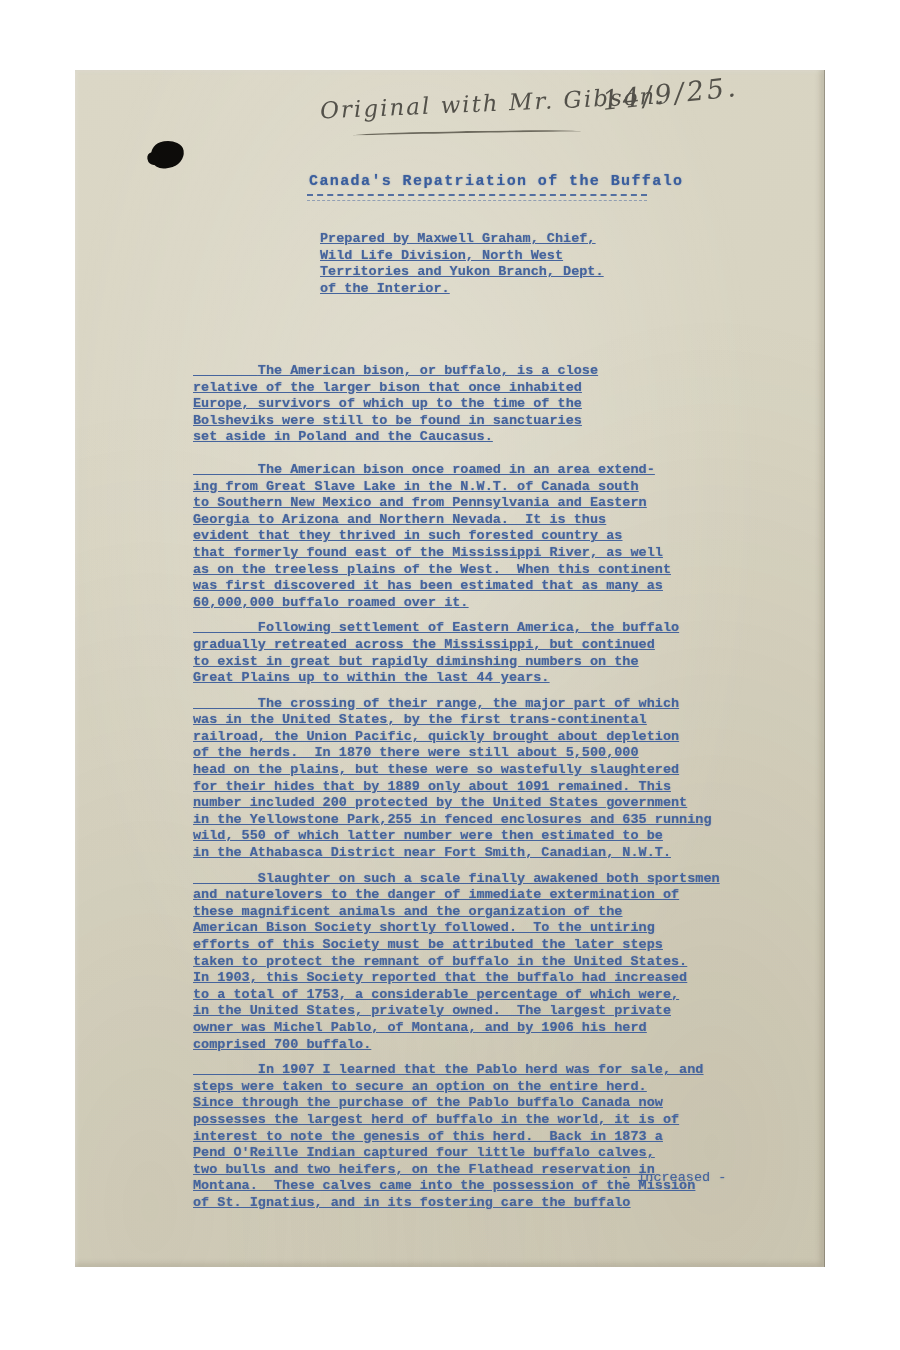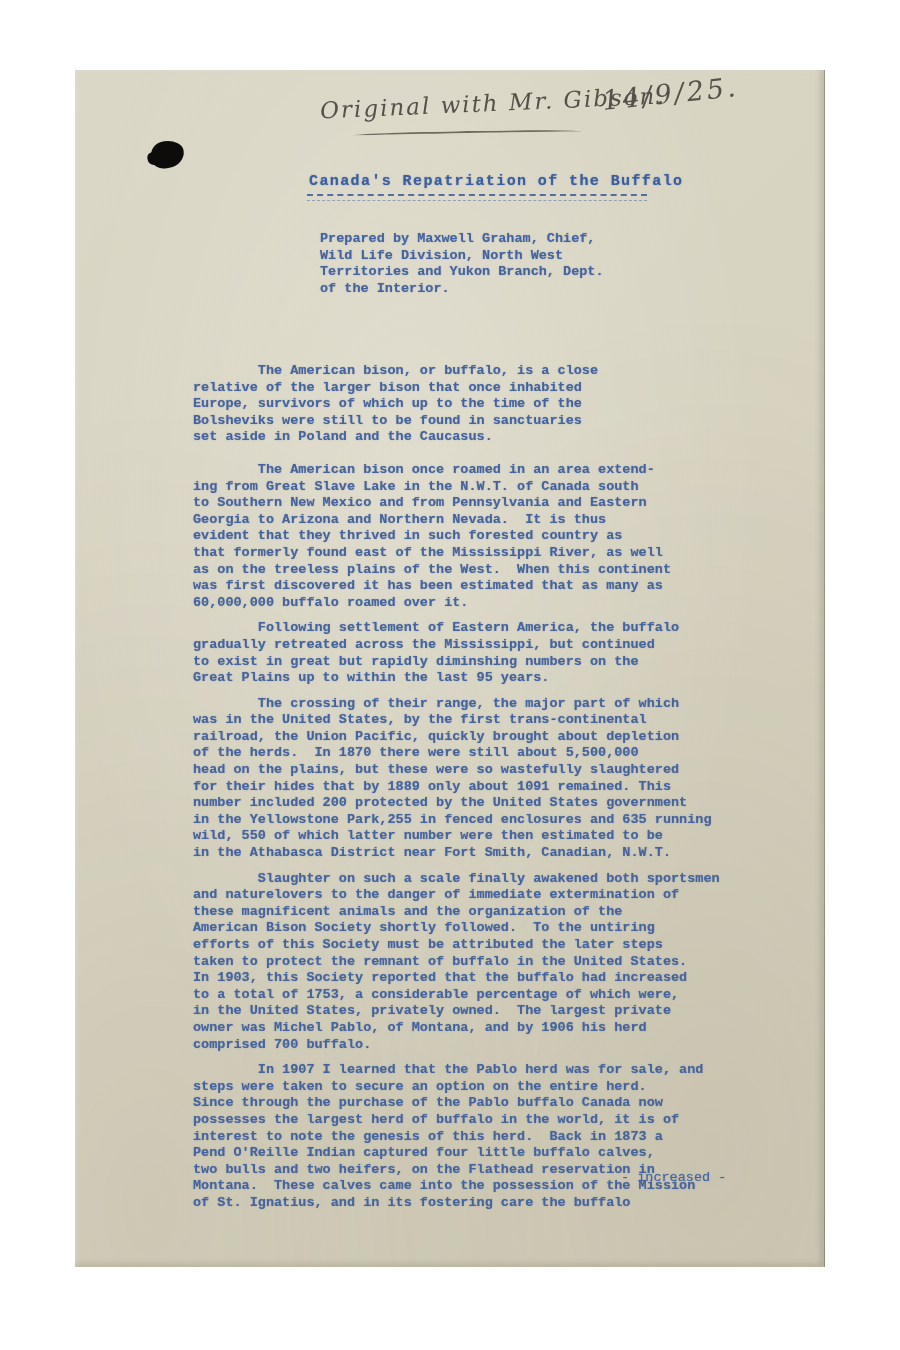"Prepared by Maxwell Graham, Chief," .pre { text-decoration: none -> underline }
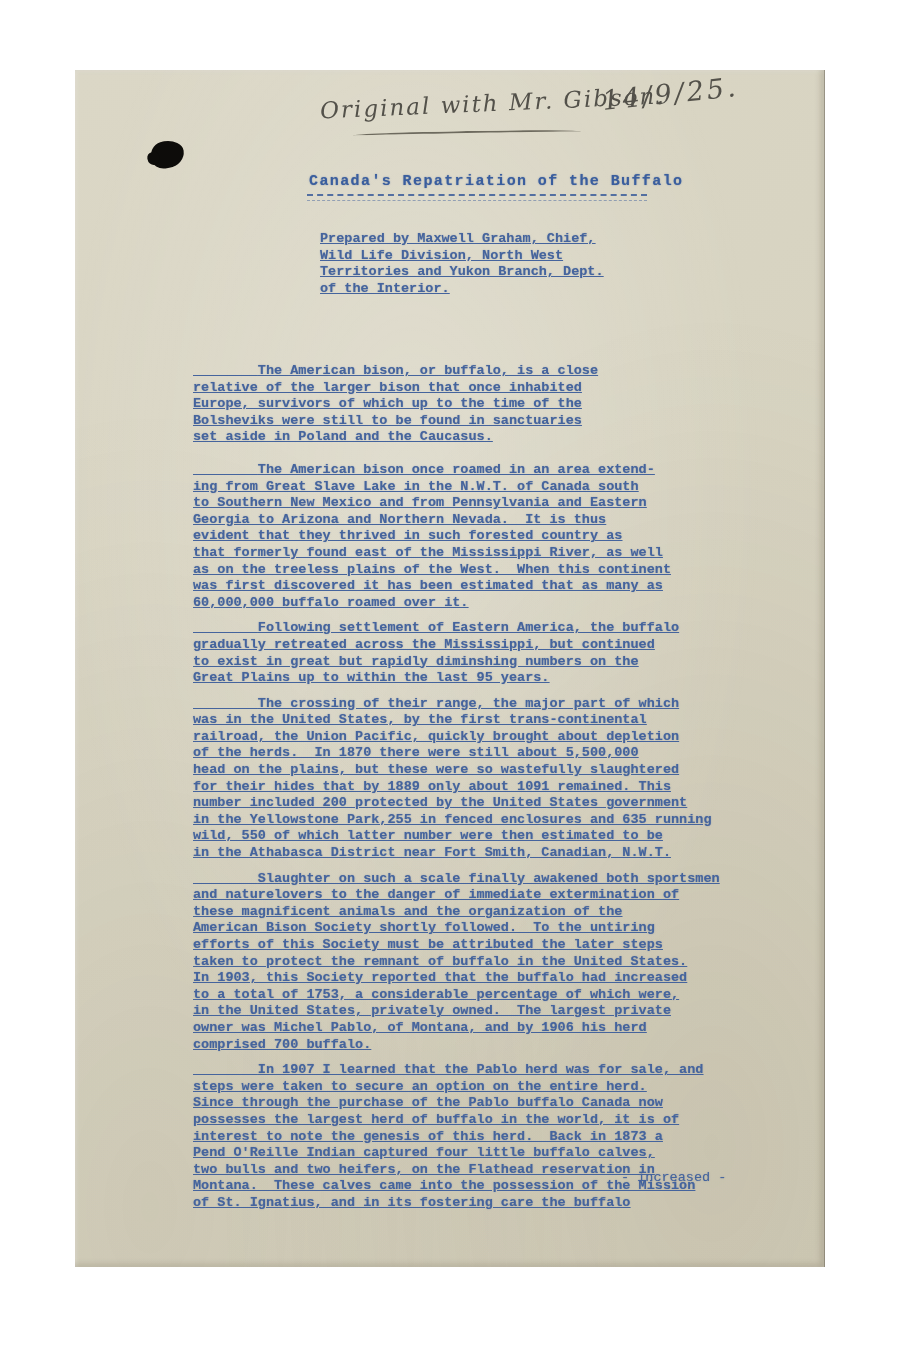"Following settlement of Eastern America," p.pre { text: 95 -> 44 }
